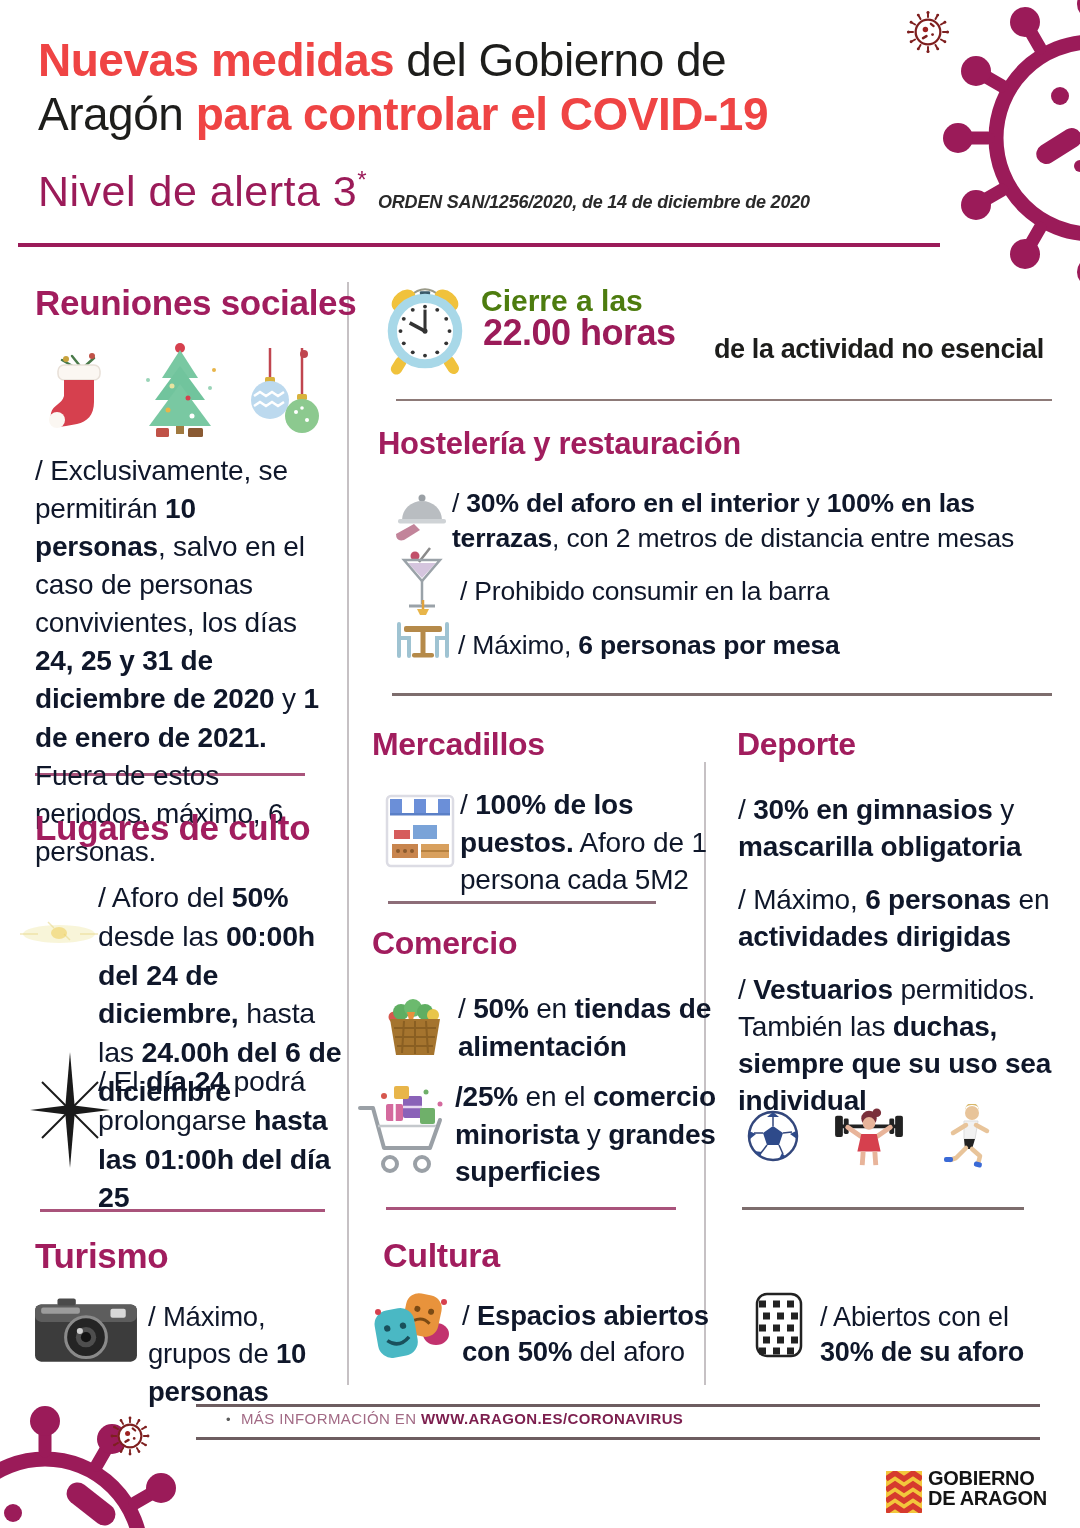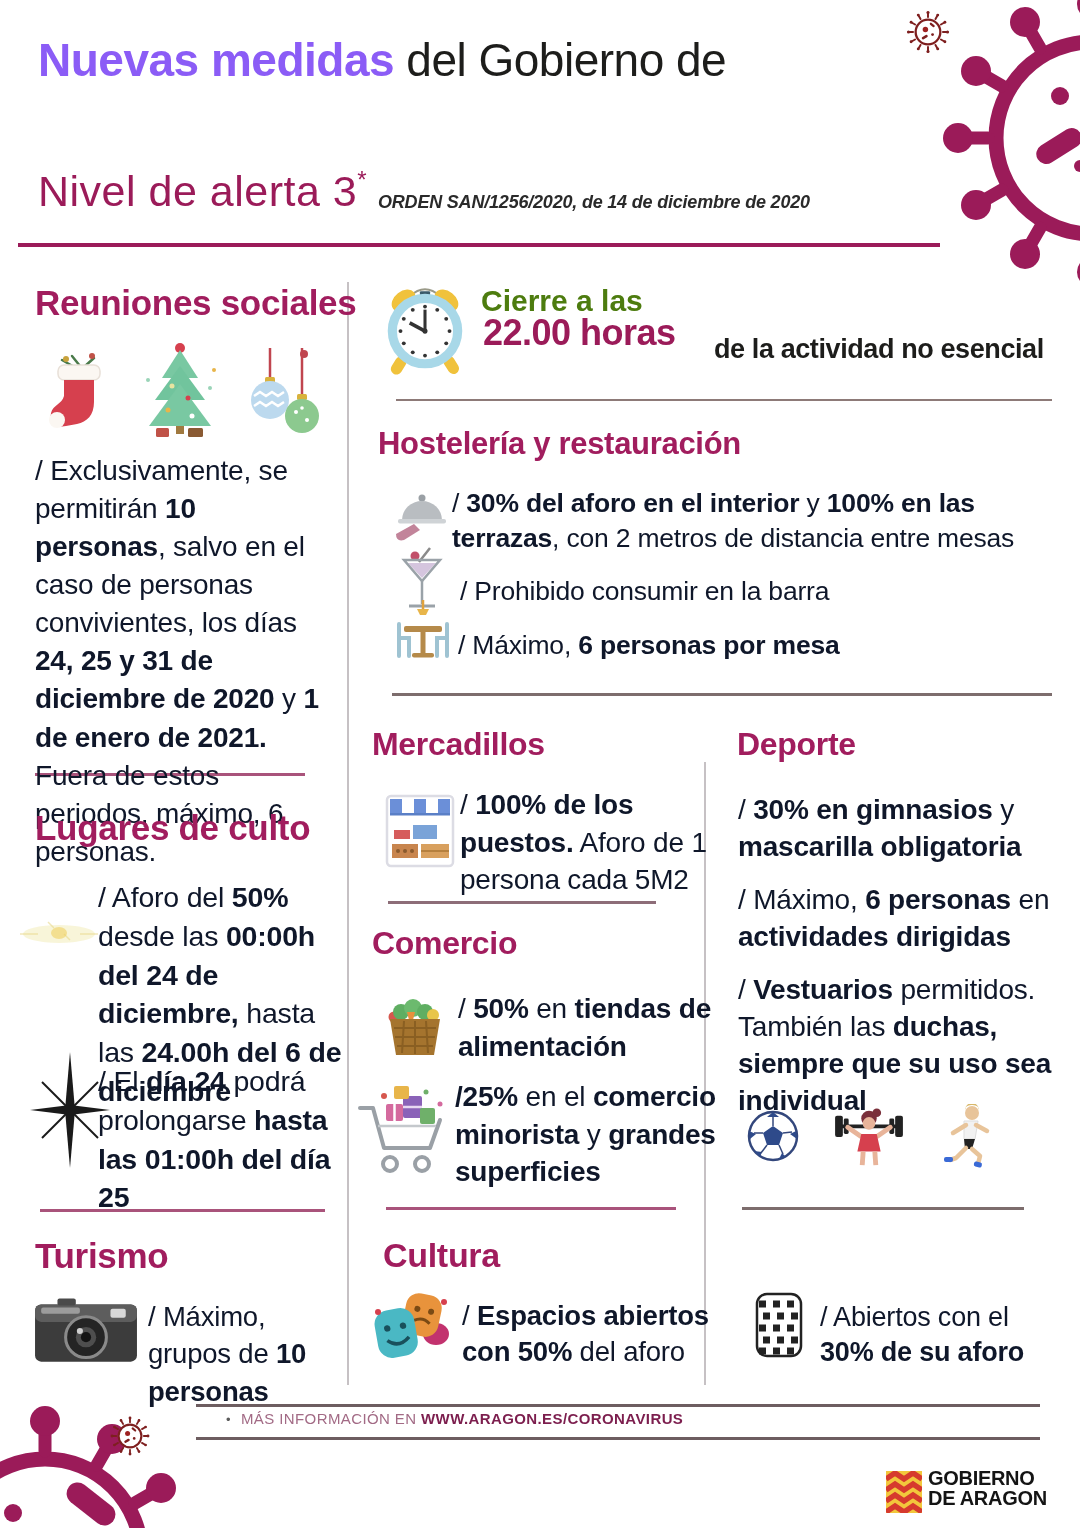"Nuevas medidas" .title .accent { color: #8b5cf6 -> #ef4444 }
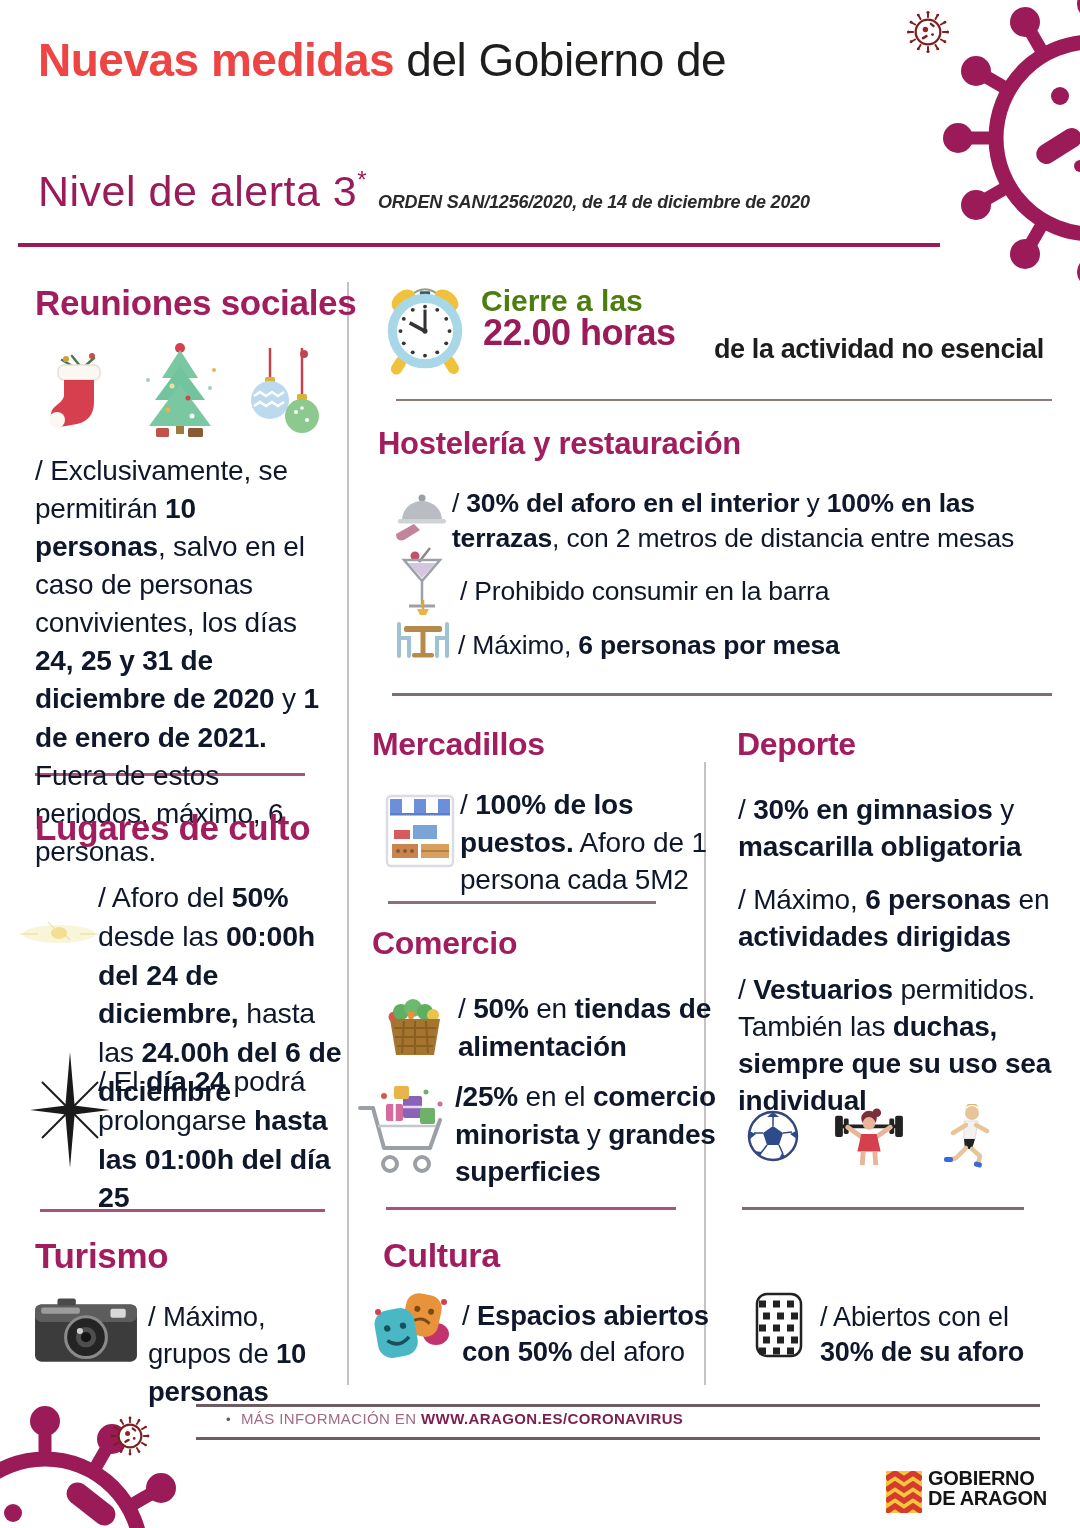"Aragón para controlar el COVID-19" div { html: none -> <div><span>Aragón </span><span>para controlar el COVID-19</span></div> }
